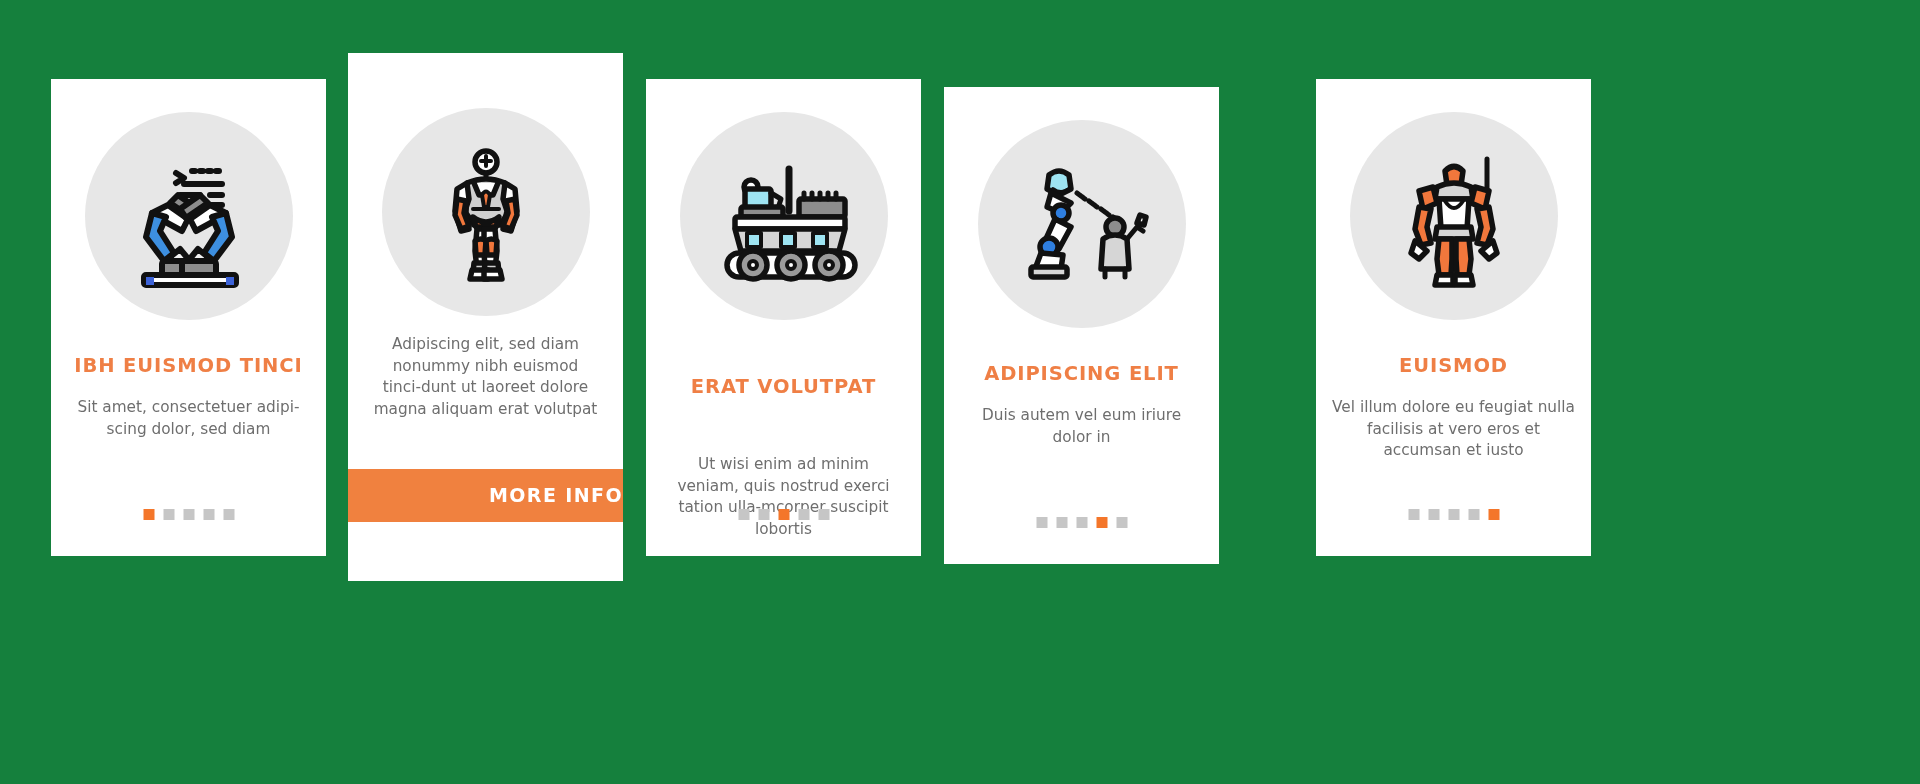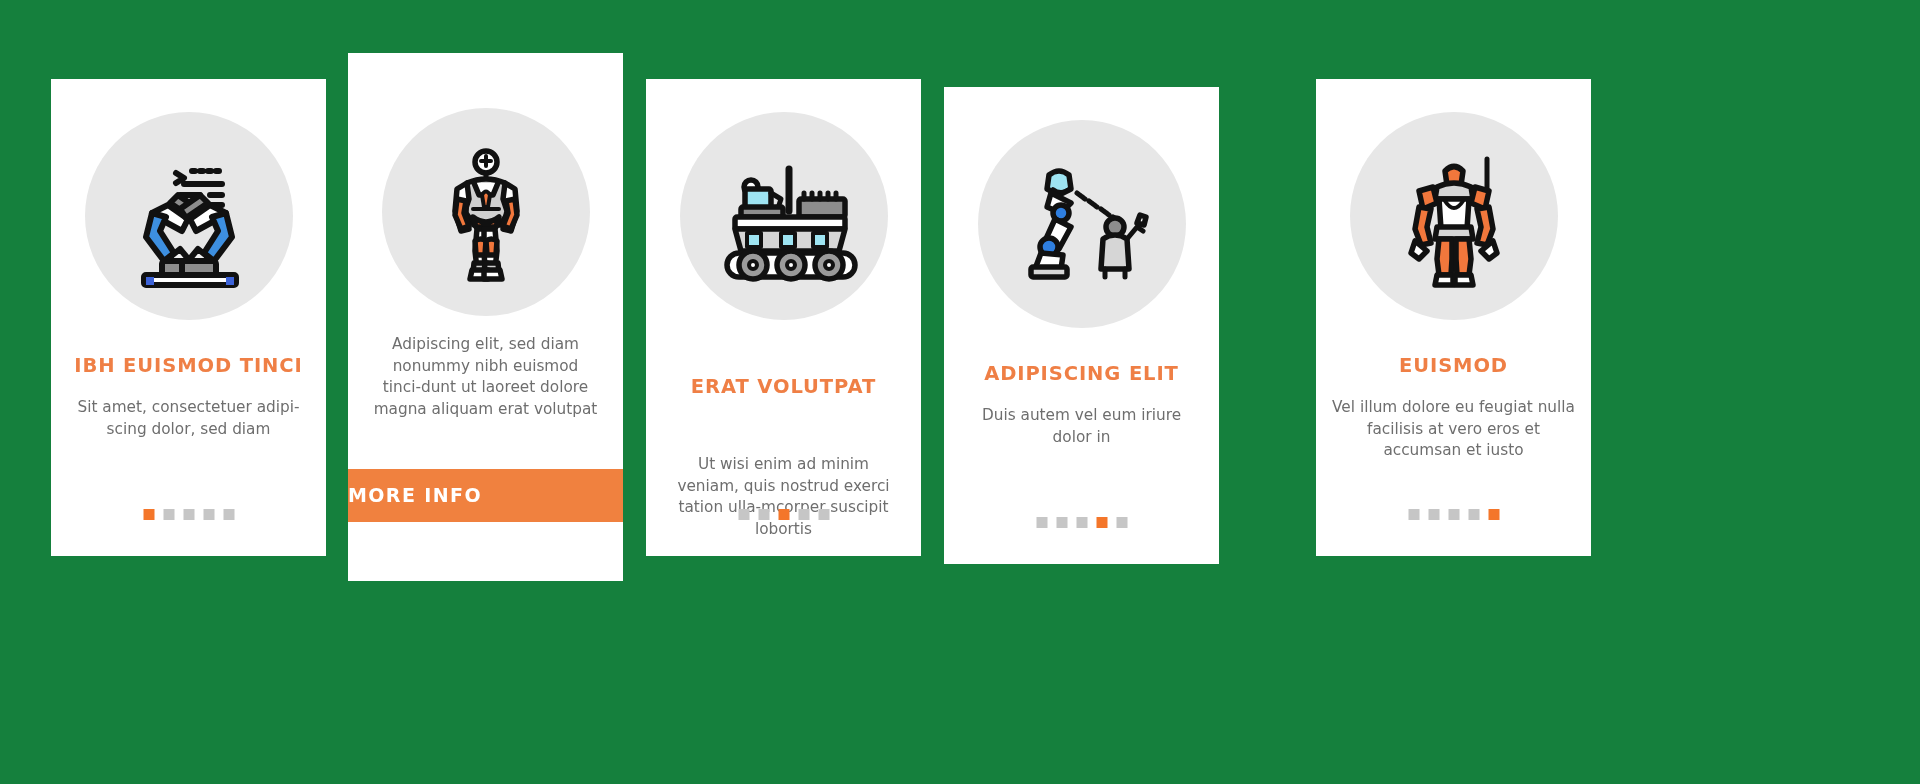"MORE INFO" .more-btn { text-align: left -> right }
